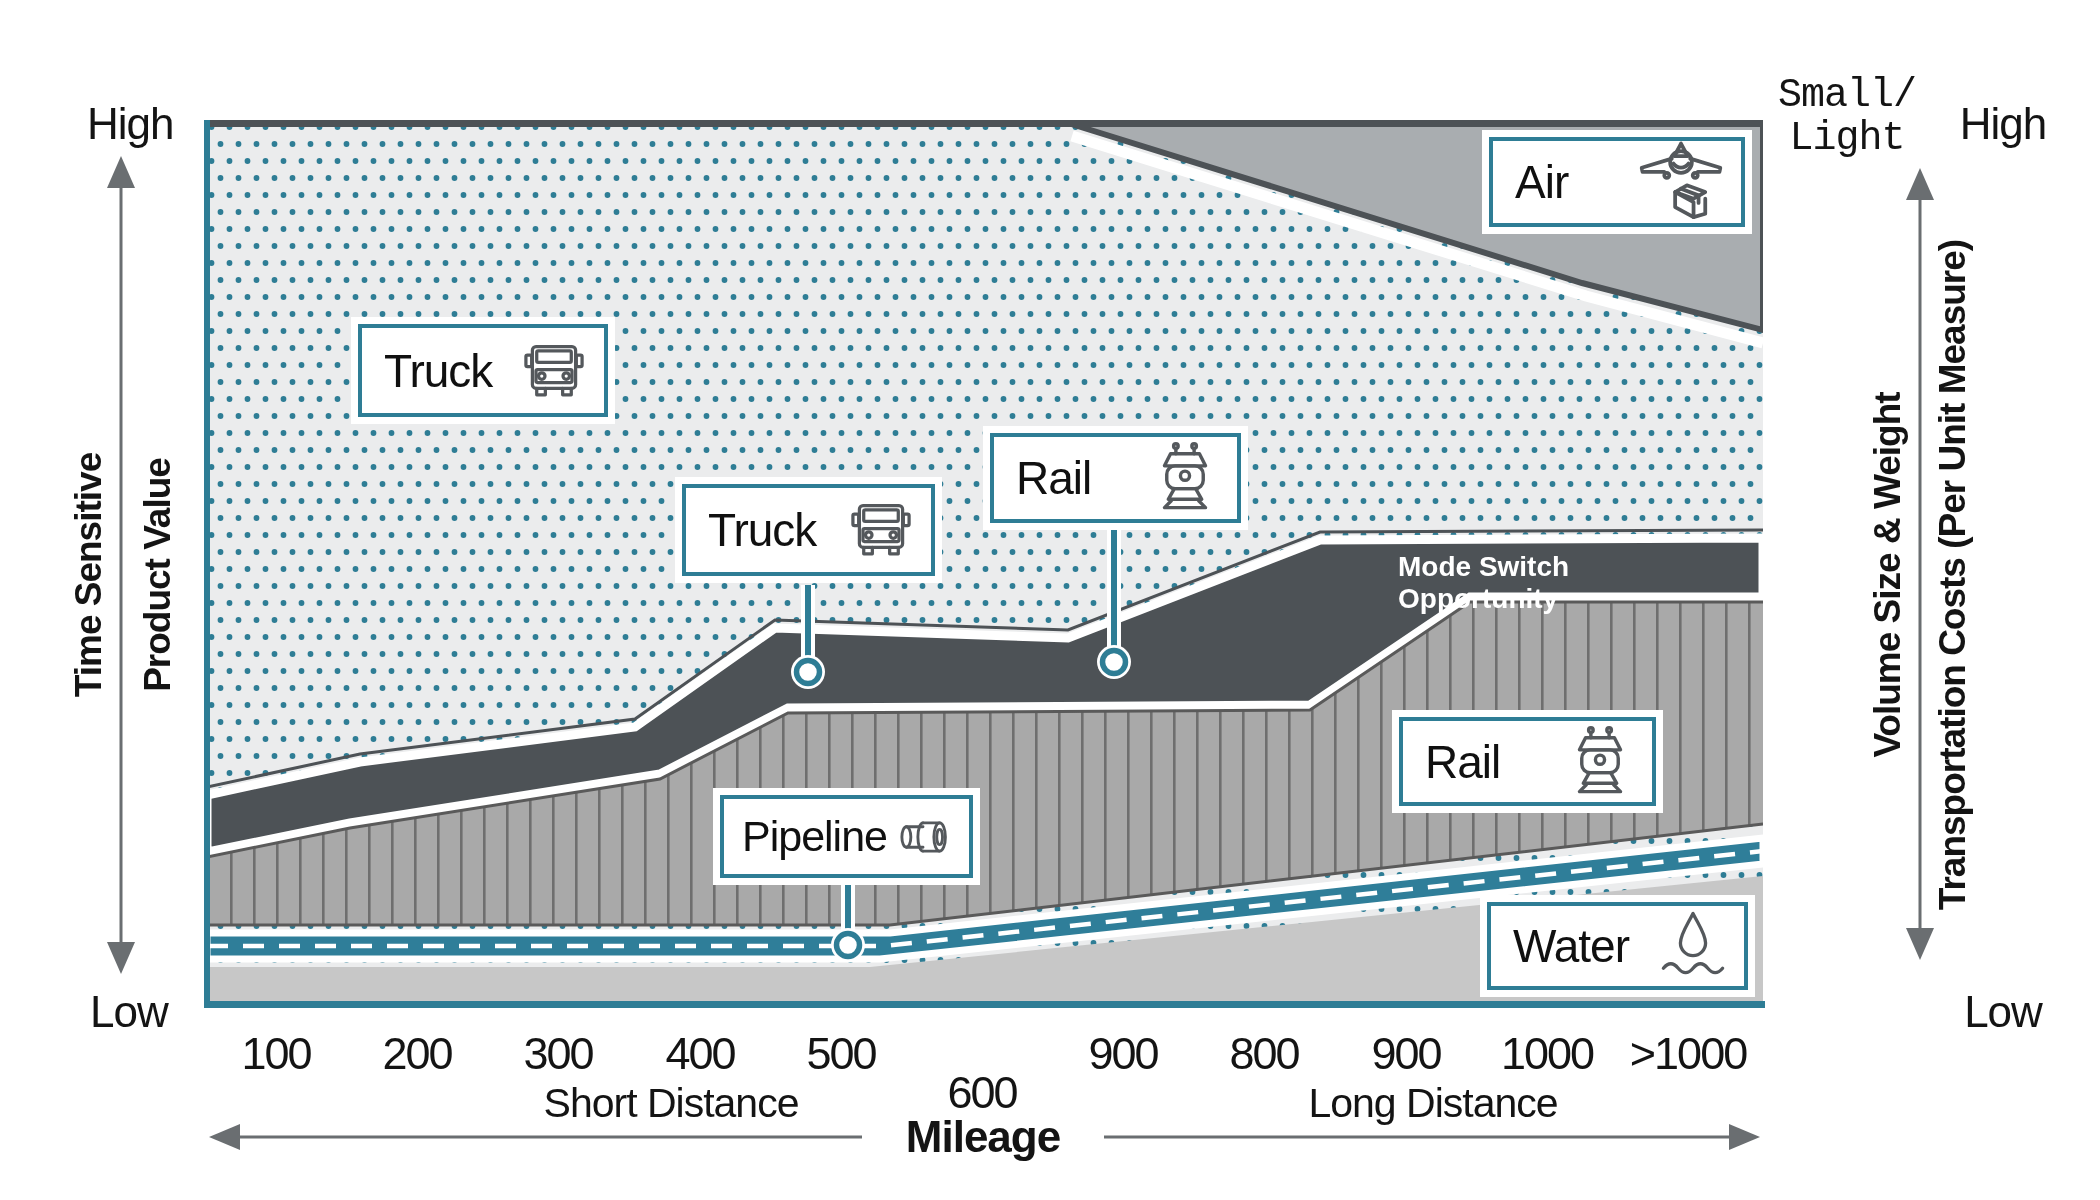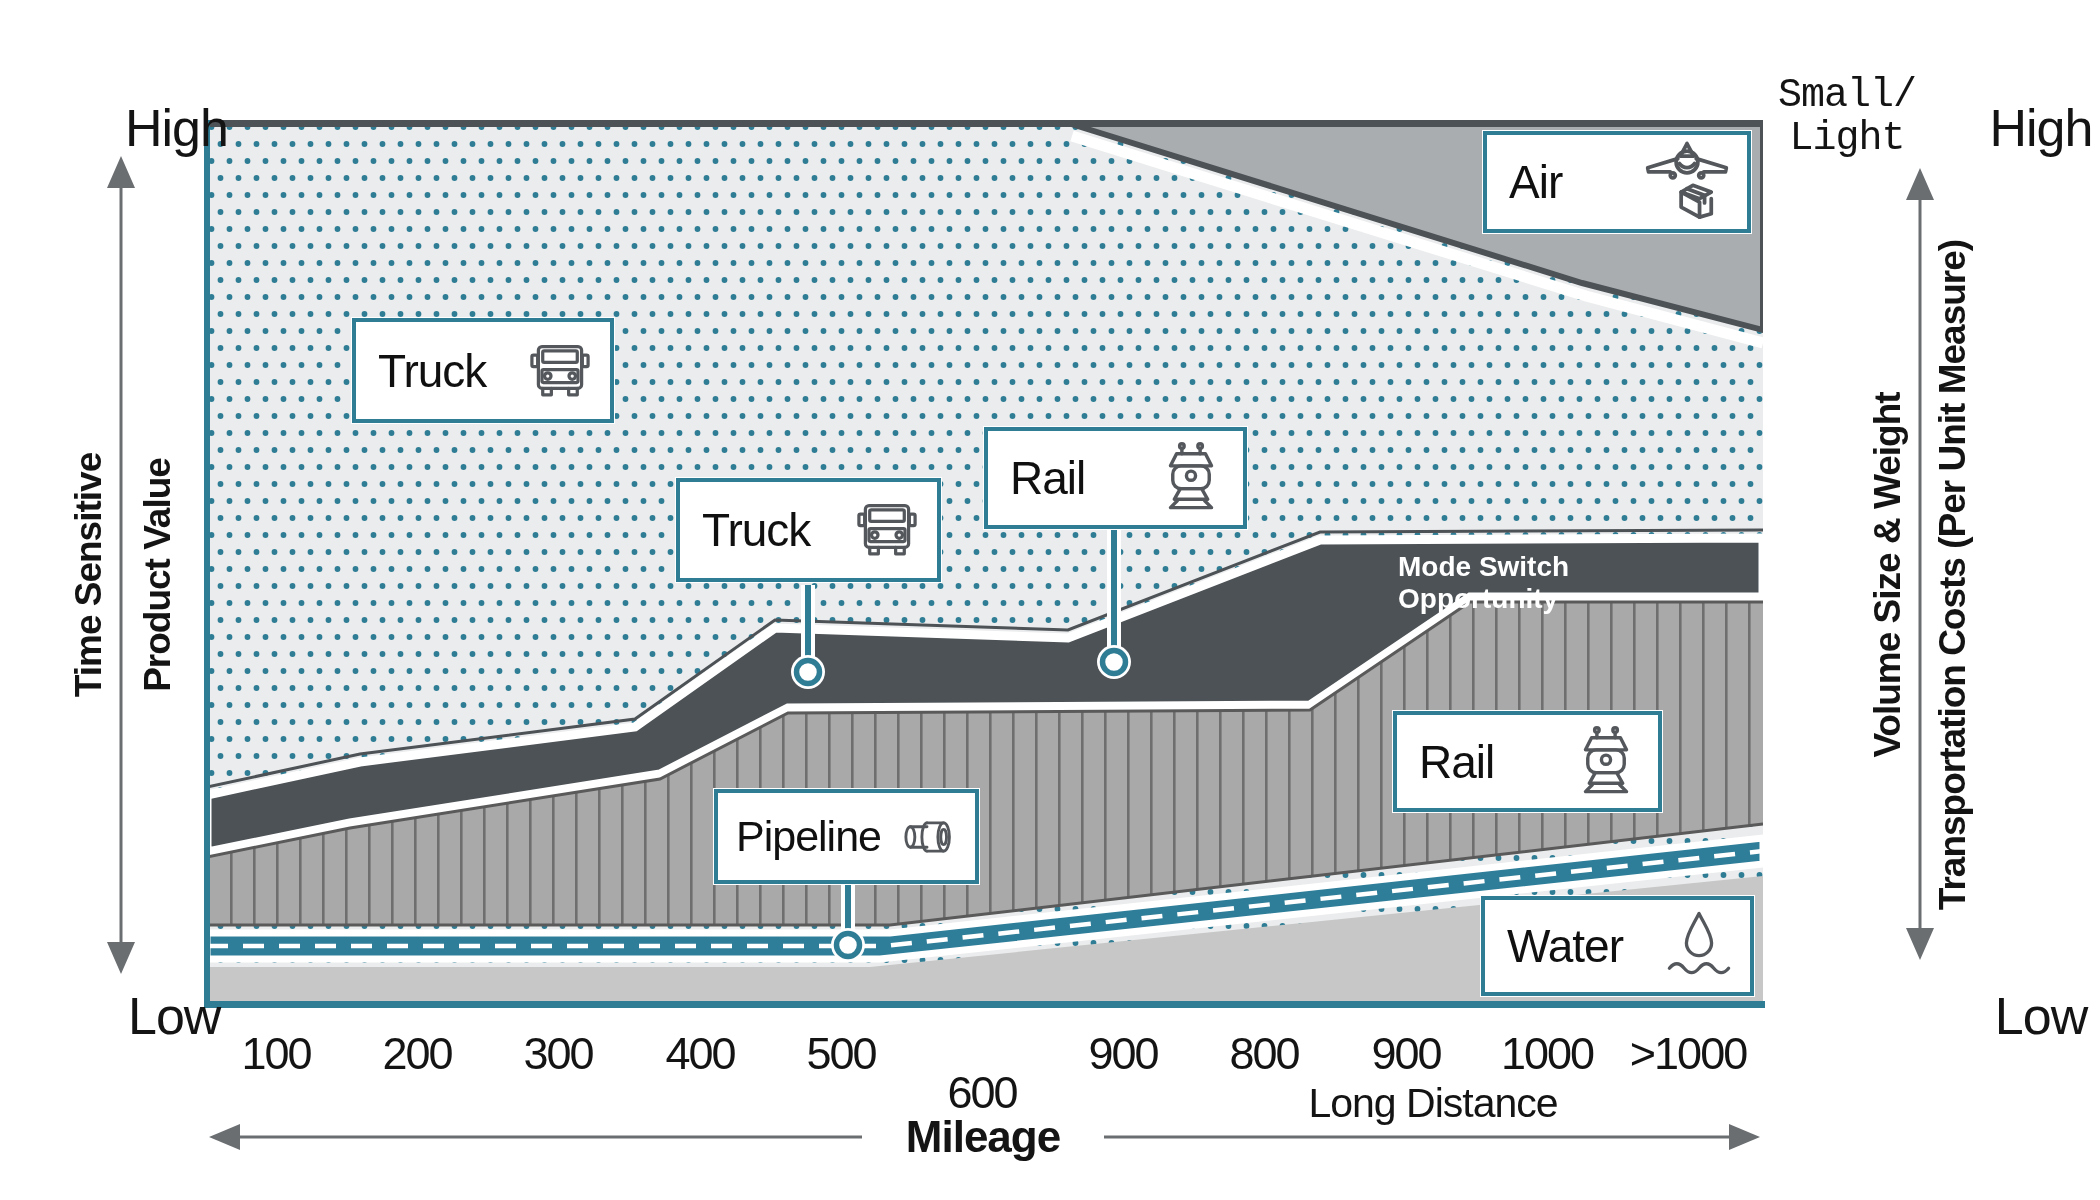"High" .axis-end { font-size: 52px -> 44px; margin-left: 38px -> none }
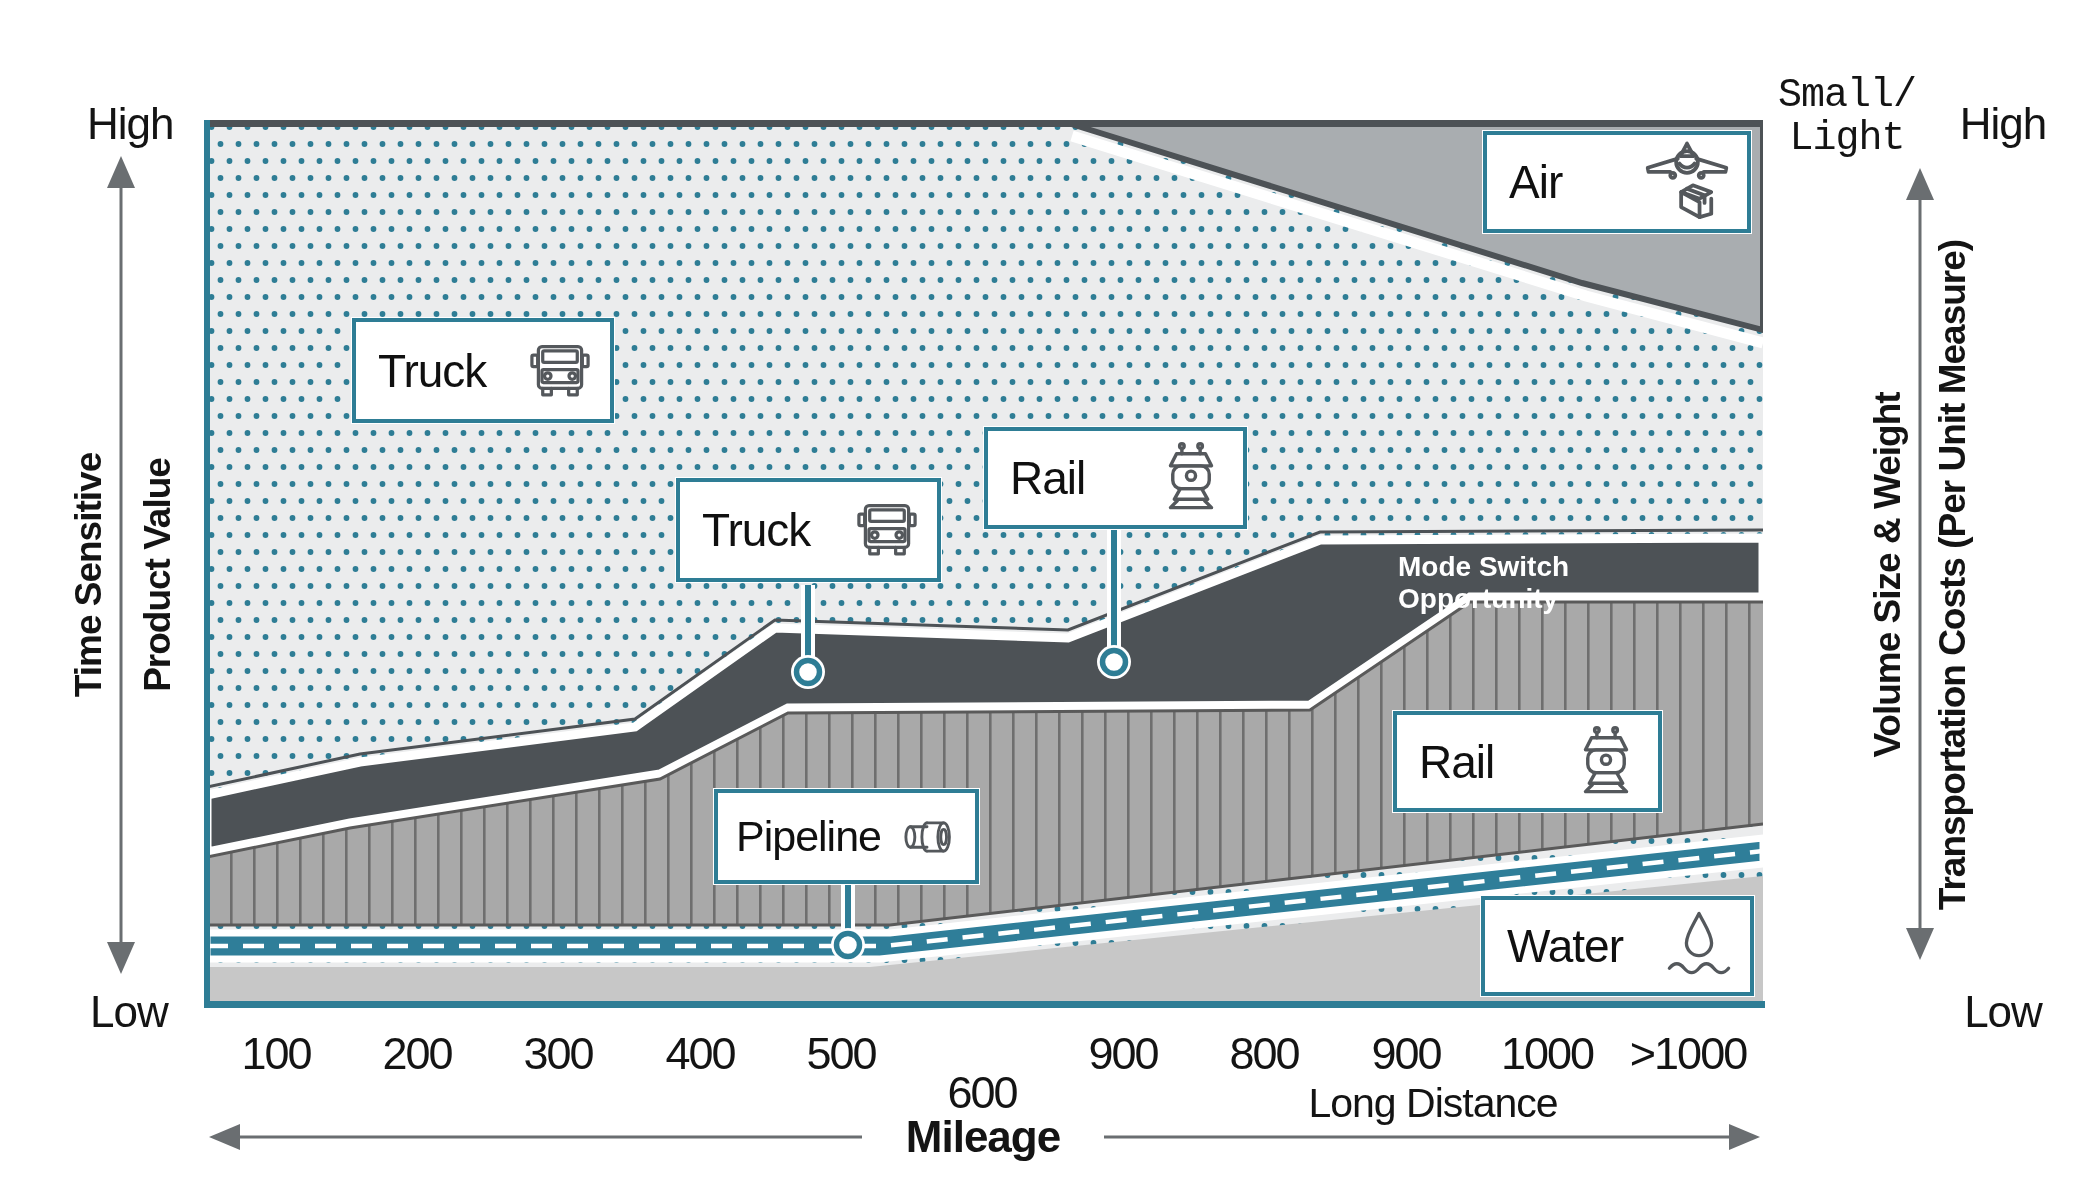"Air" .mode-box { padding: 1px -> 7px }
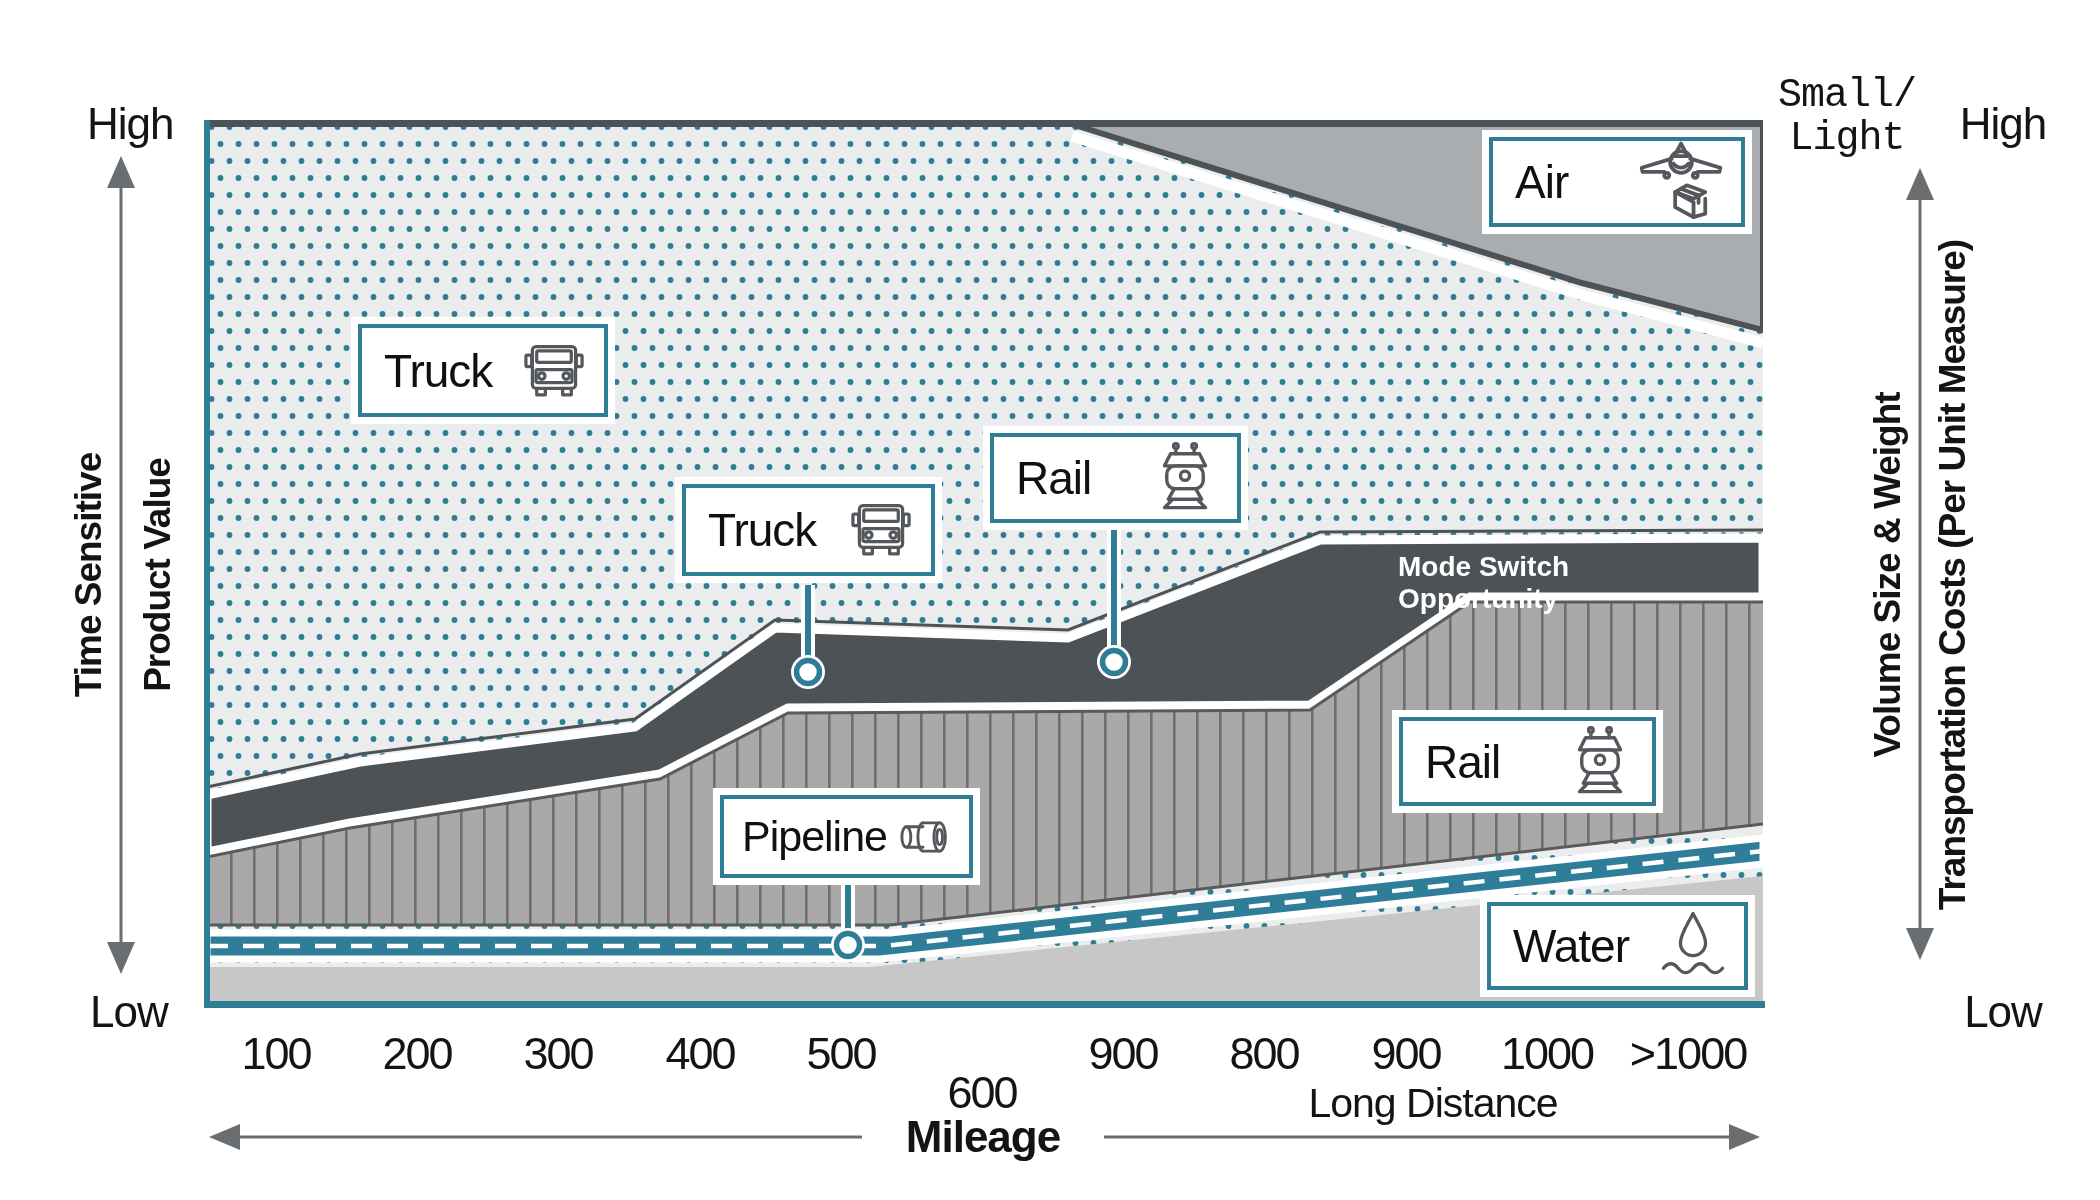"Short Distance" div.dist-label { html: none -> <div>Short Distance</div> }
